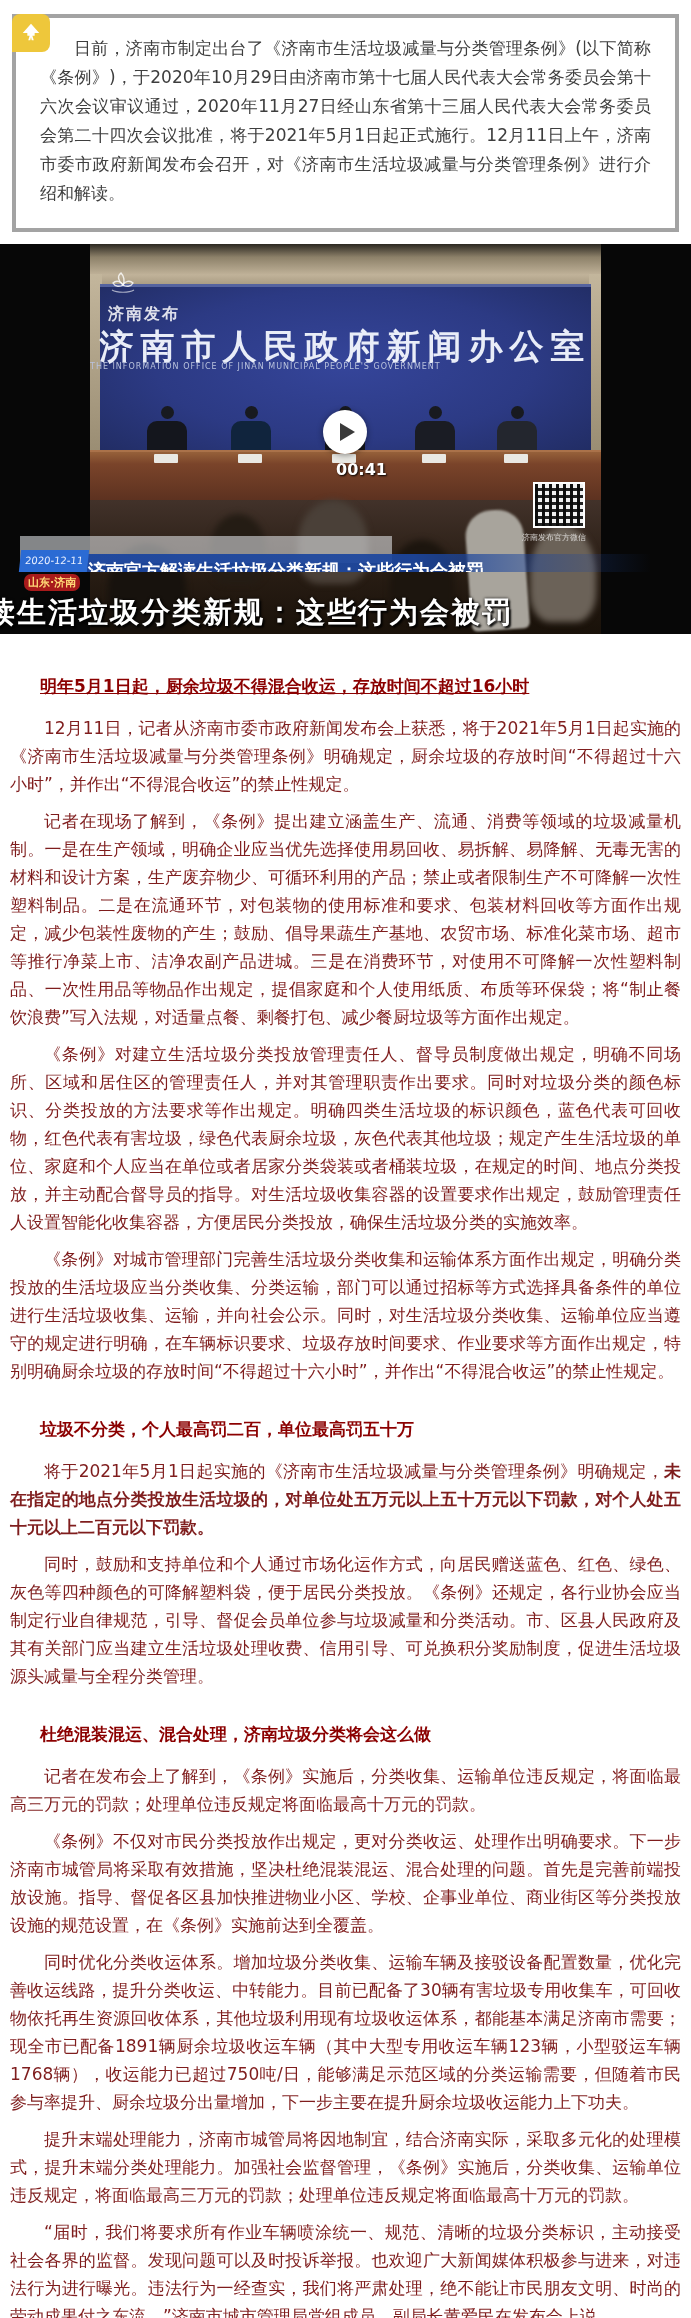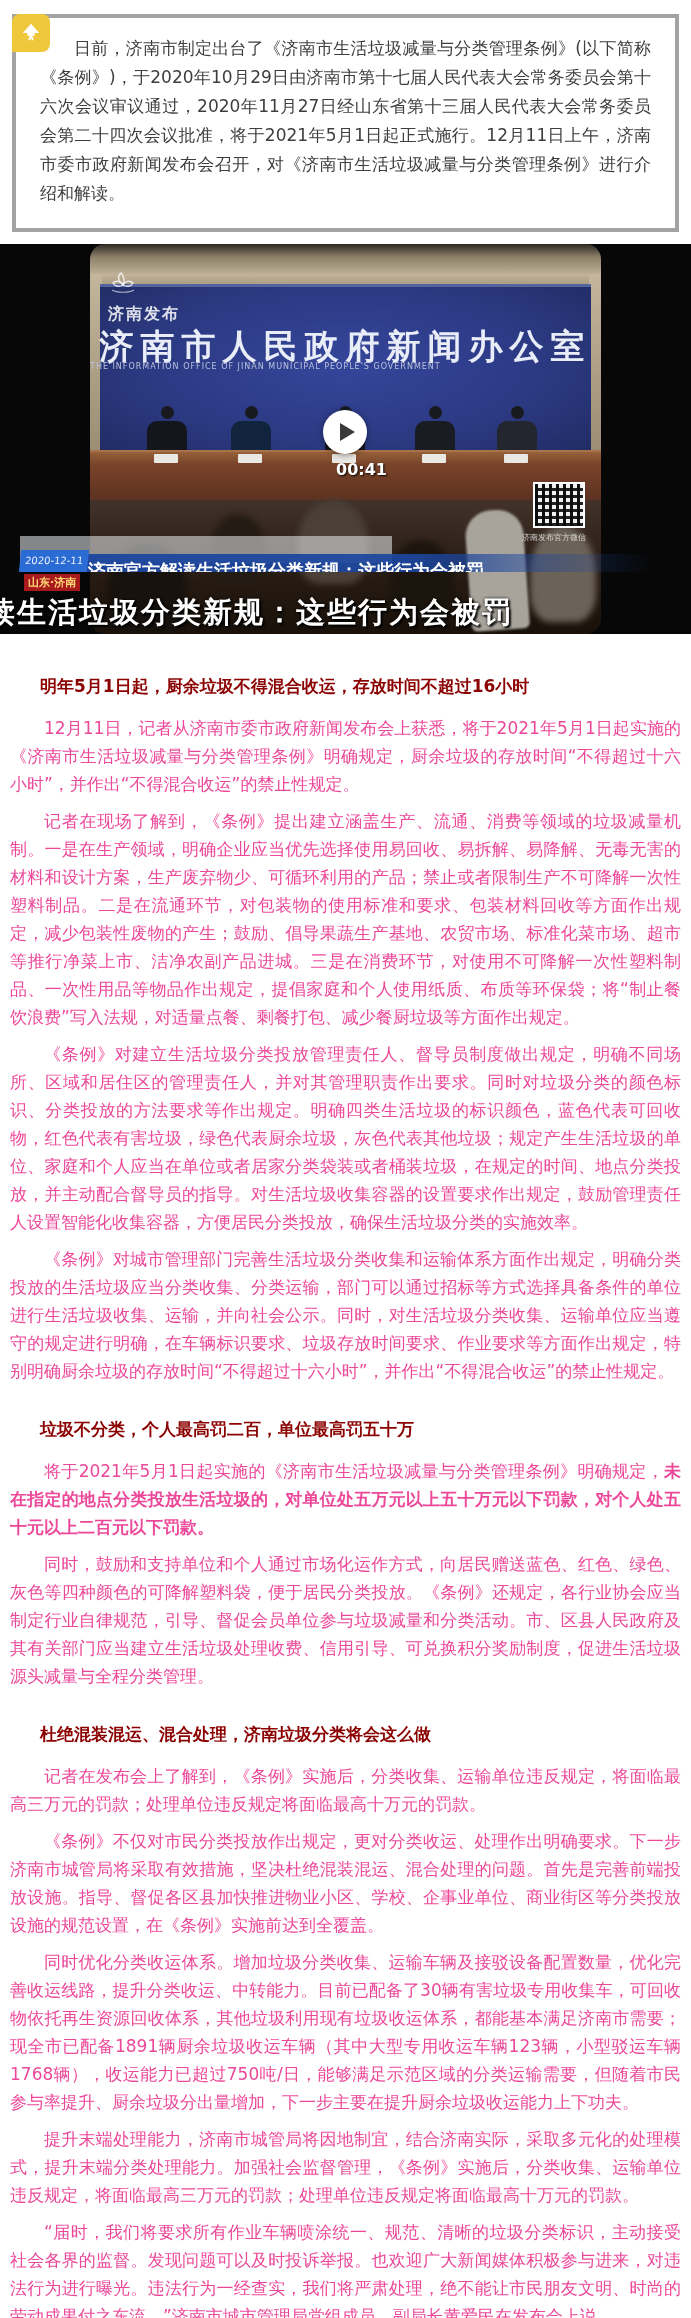"济南发布" .photo { border-radius: 15px -> none }
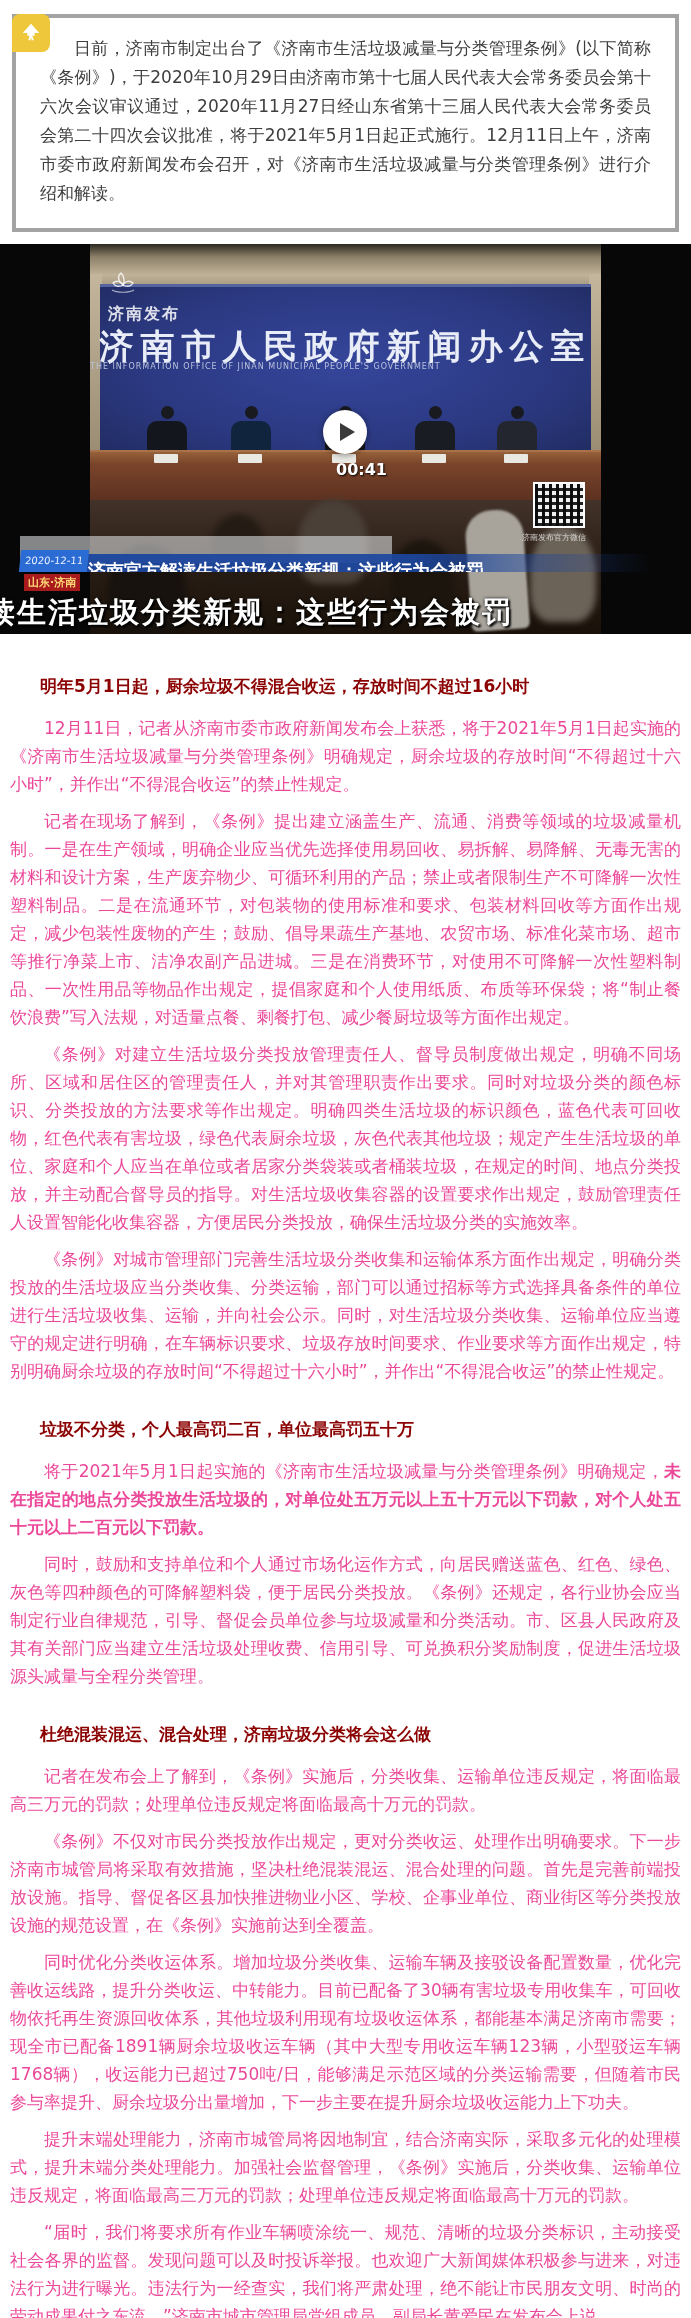"山东·济南" .loc-badge { border-radius: none -> 7px }
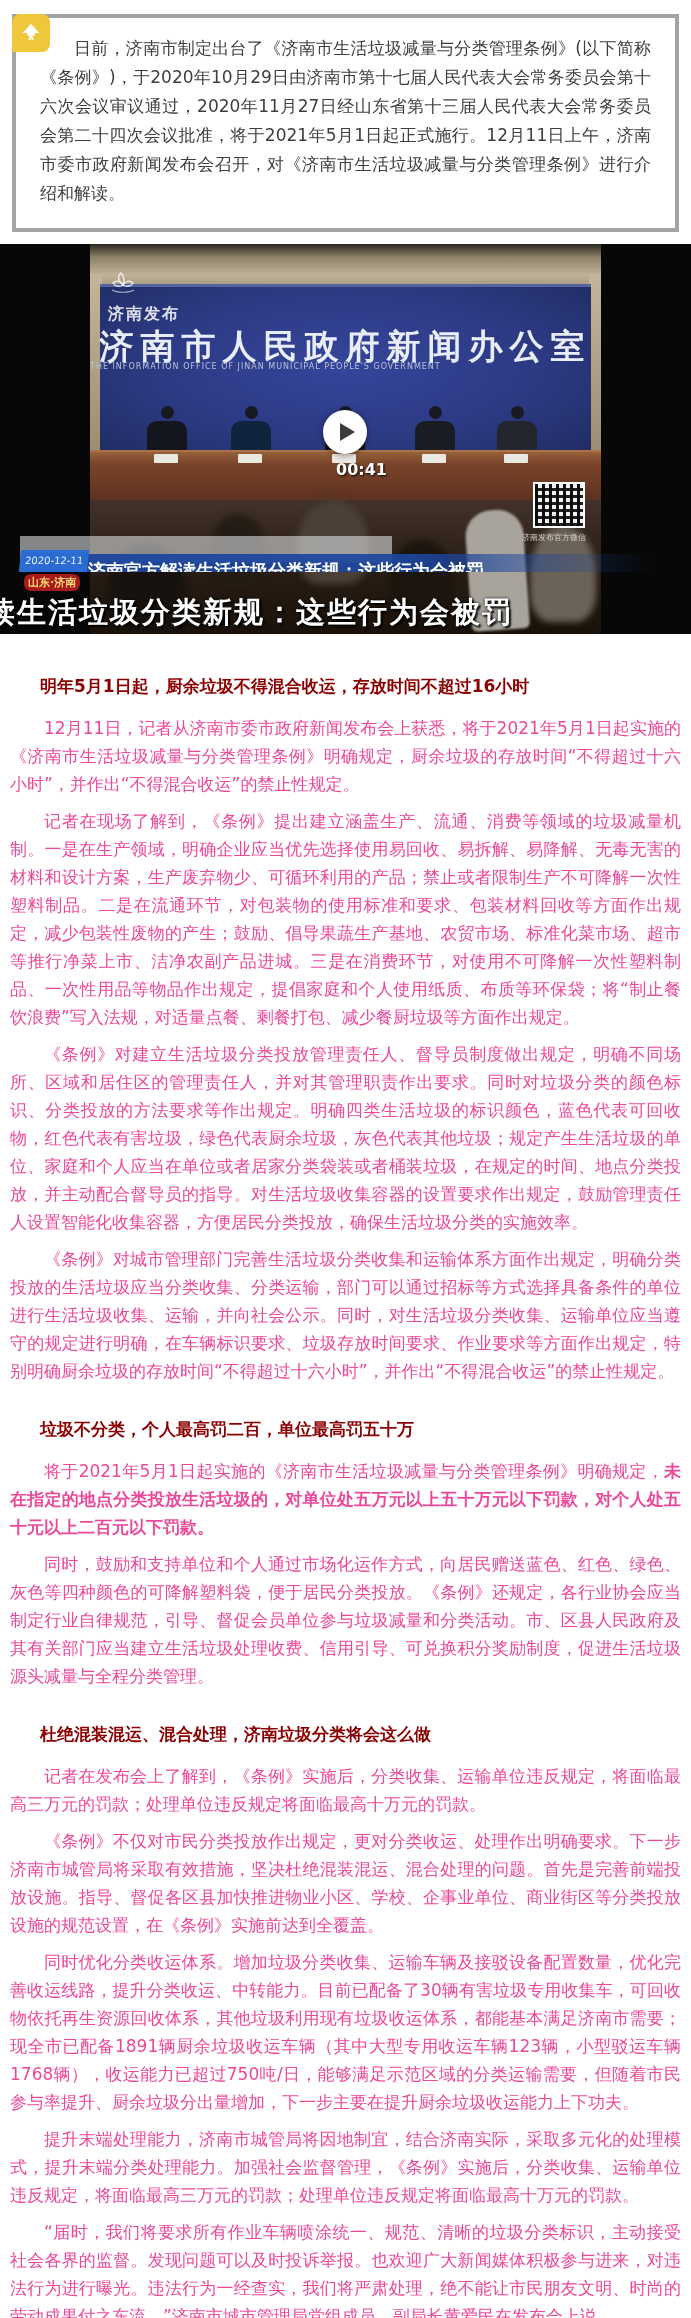"明年5月1日起，厨余垃圾不得混合收运，存放时间不超过16小时" .article h3.first { text-decoration: none -> underline }
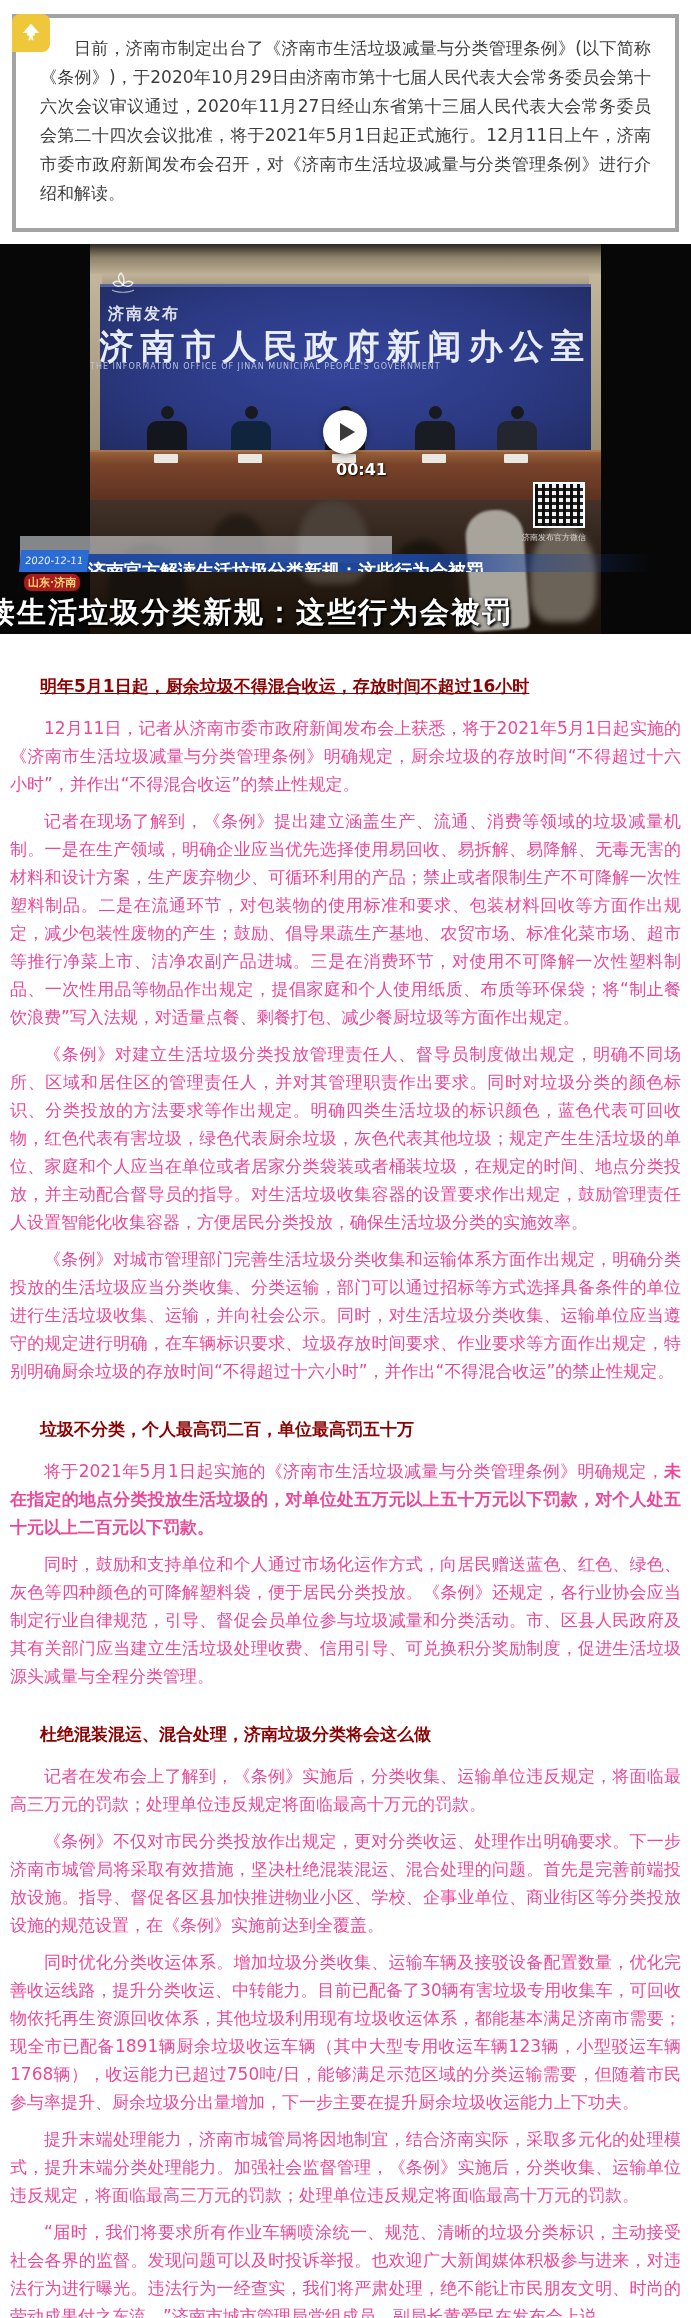"12月11日，记者从济南市委市政府新闻发布会上获悉，将于2021年5月1日起实施" .article p { color: #ec4899 -> #7f1d1d }
